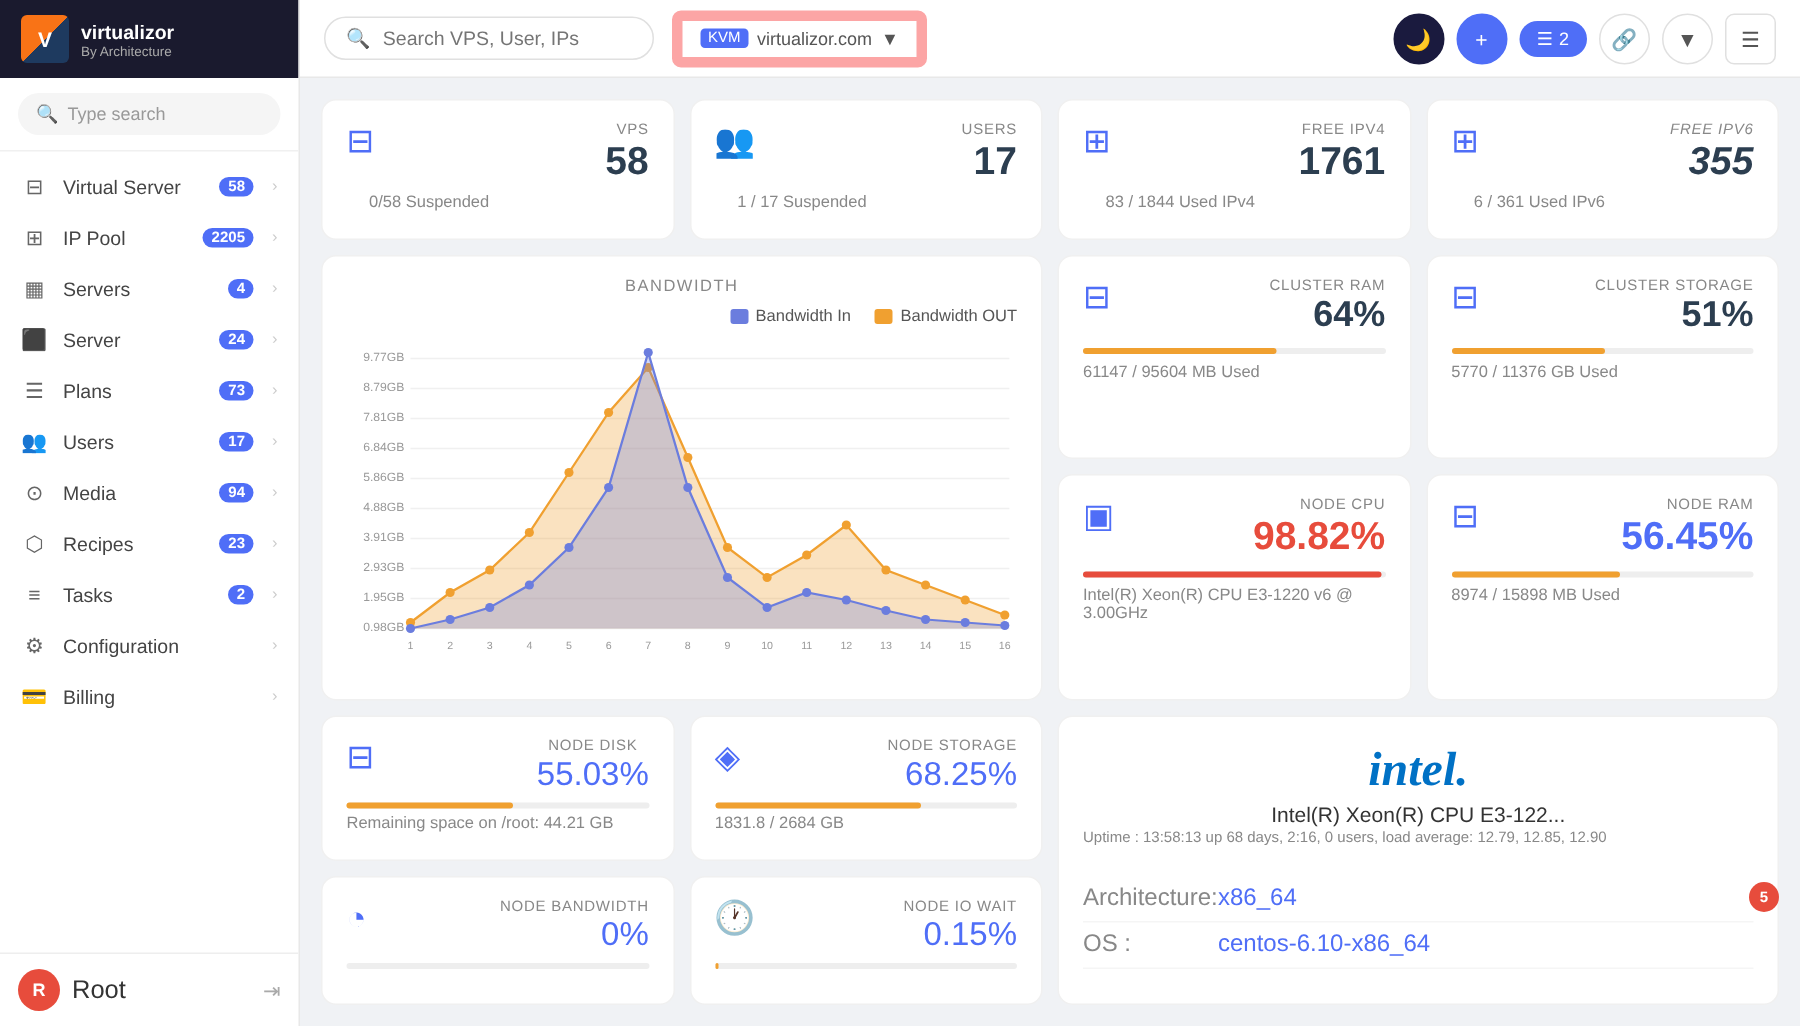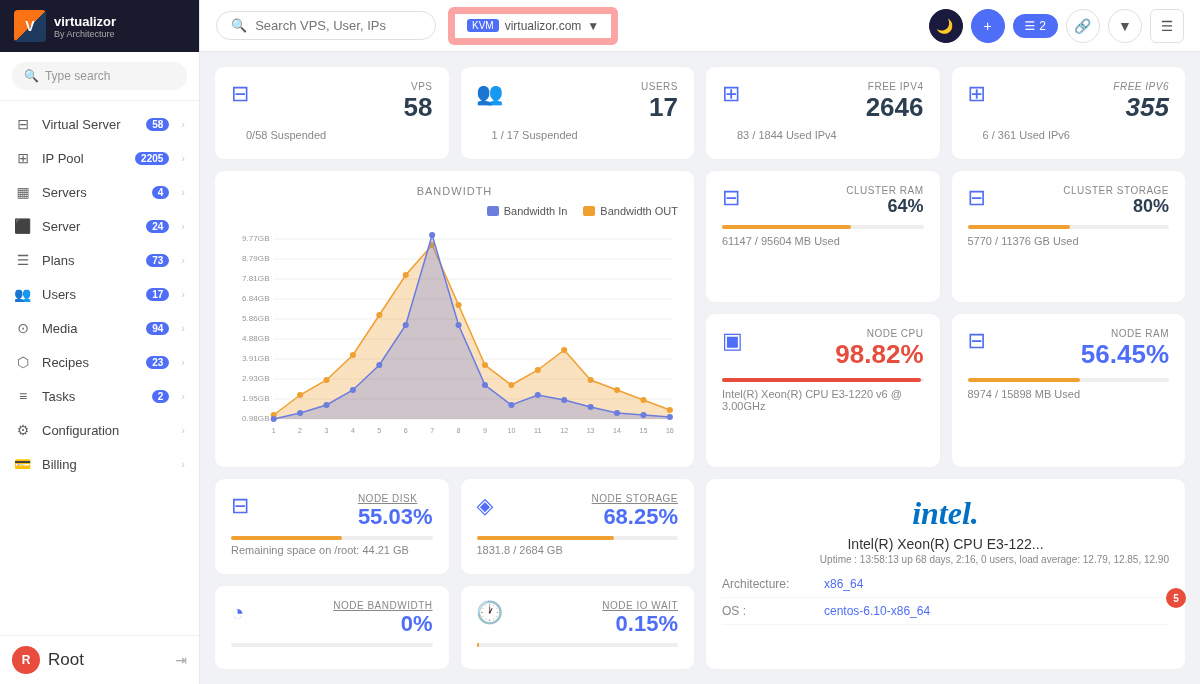"2646" div.stat-value { text: 2646 -> 1761 }
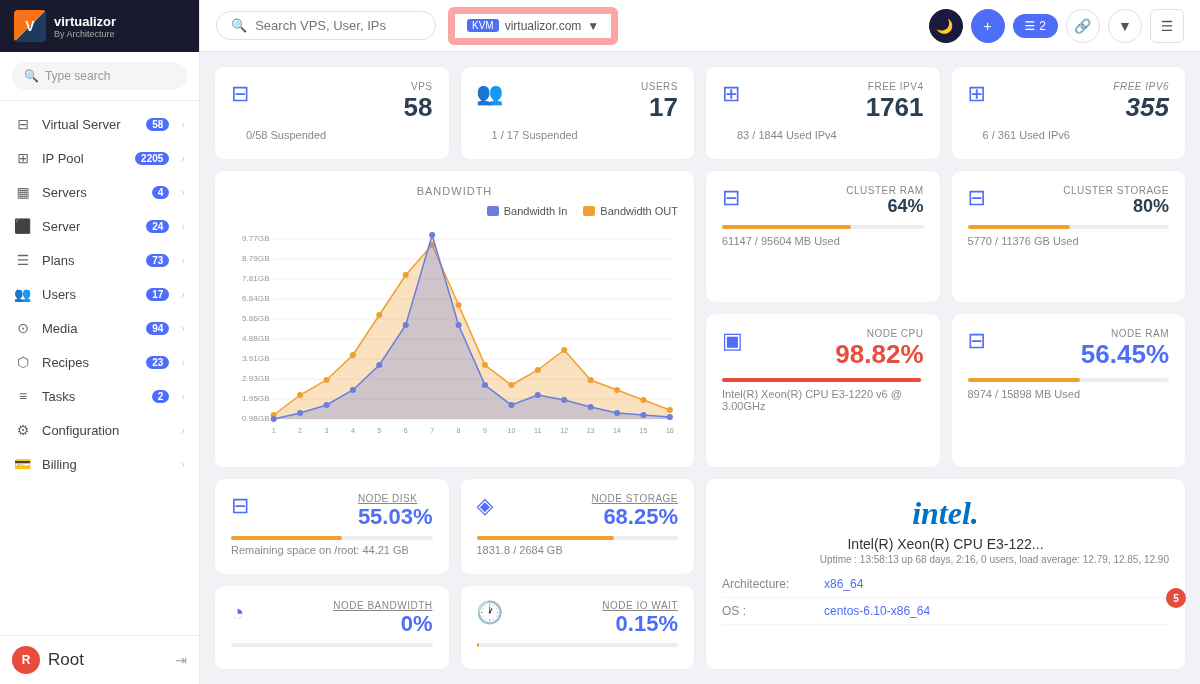"64%" .cluster-value { font-size: 18px -> 24px }
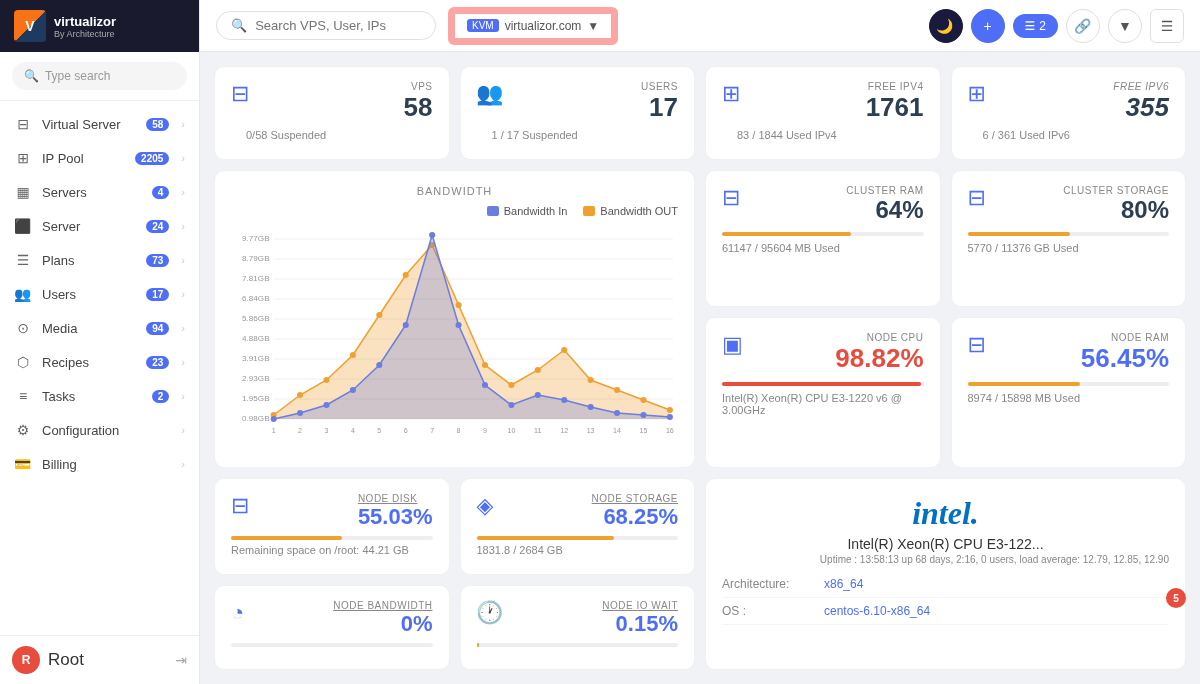"80%" div.cluster-value { text: 80% -> 51% }
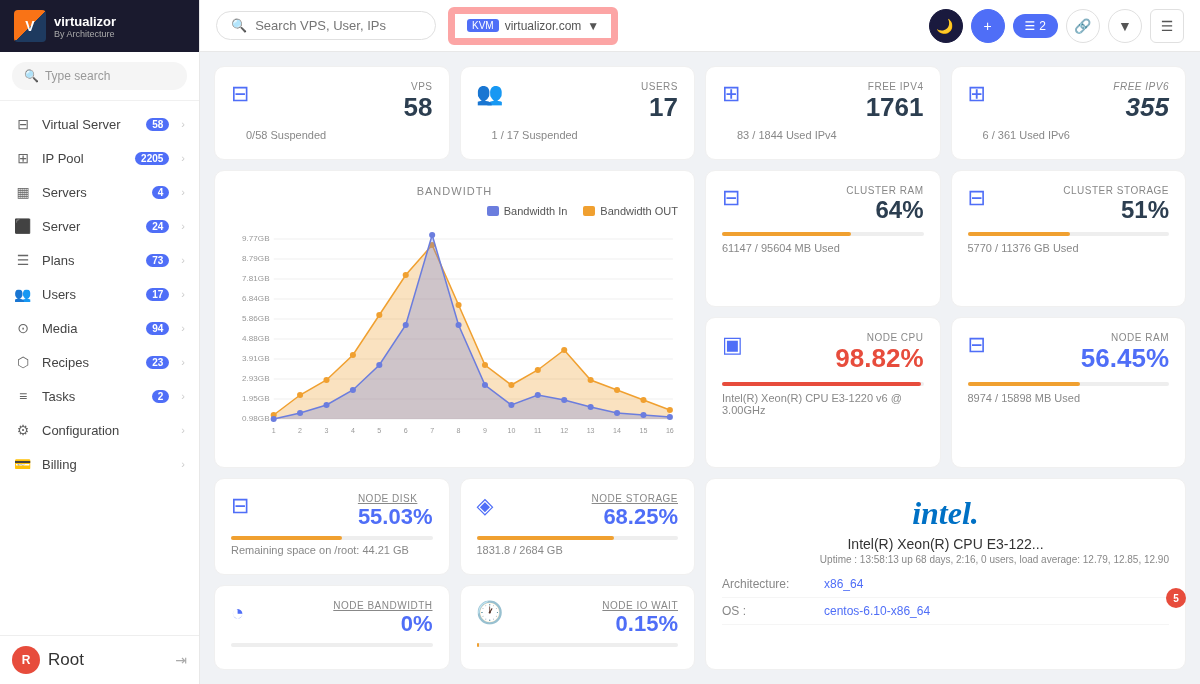"NODE DISK" .bottom-stat-label { text-align: left -> center; text-decoration: underline -> none }
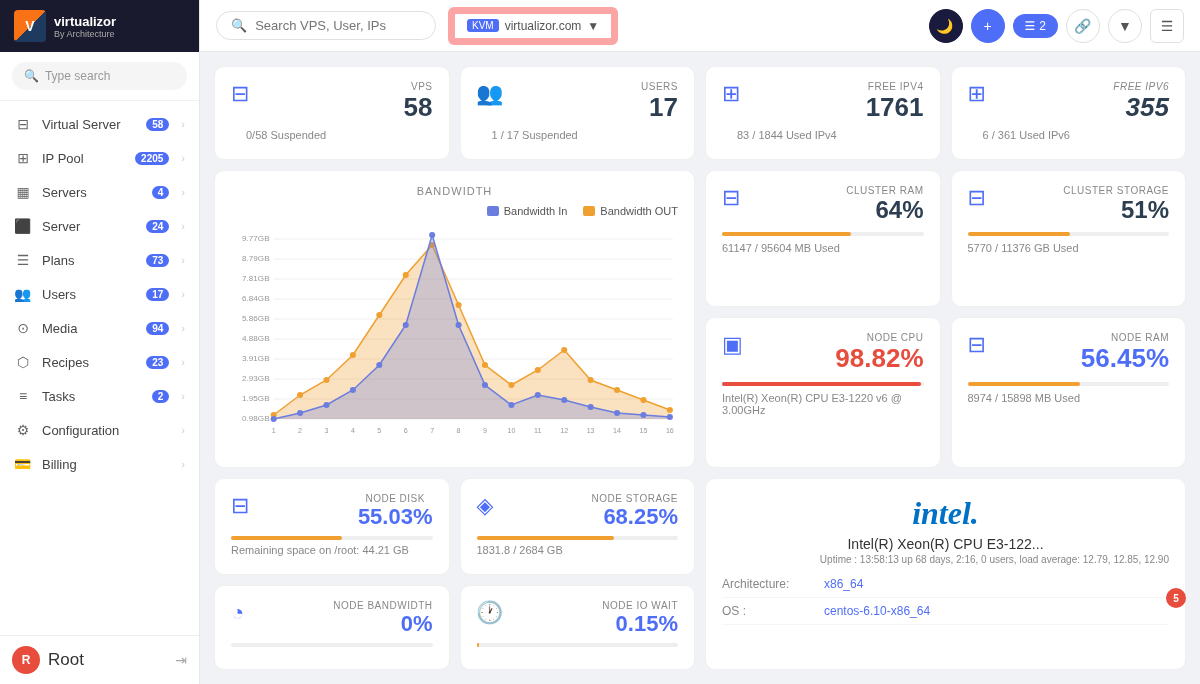"55.03%" .bottom-stat-value { font-weight: 700 -> 400 }
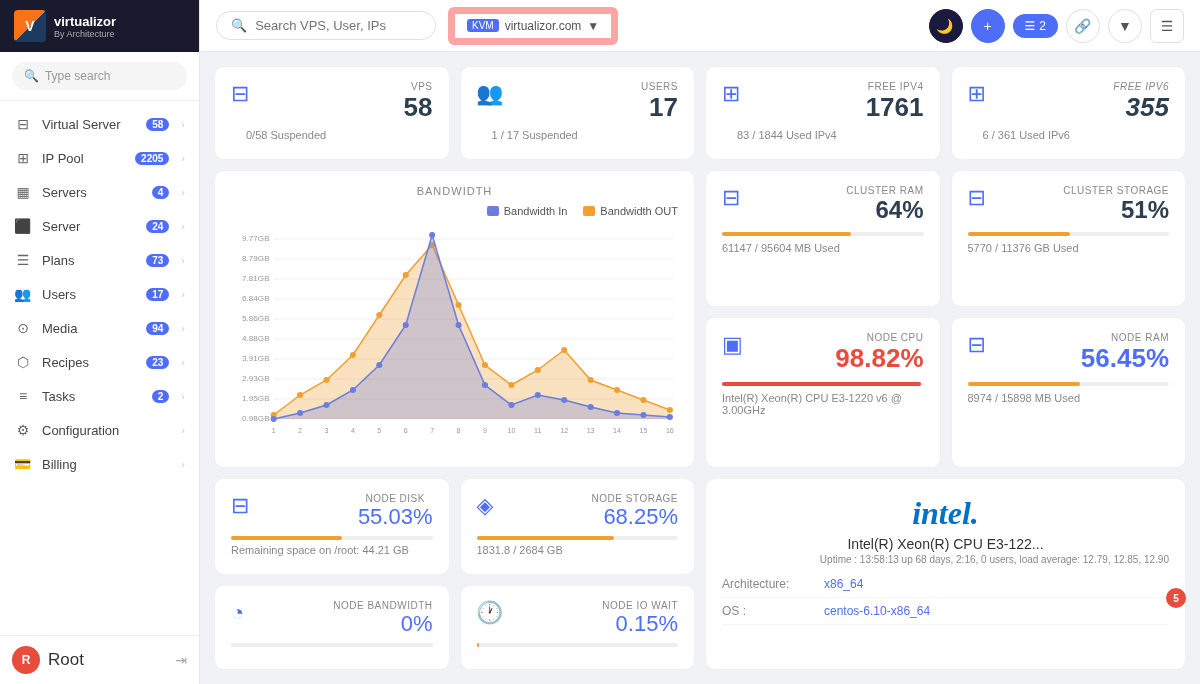"Uptime : 13:58:13 up 68" .intel-uptime { margin-bottom: 6px -> 20px; text-align: right -> left }
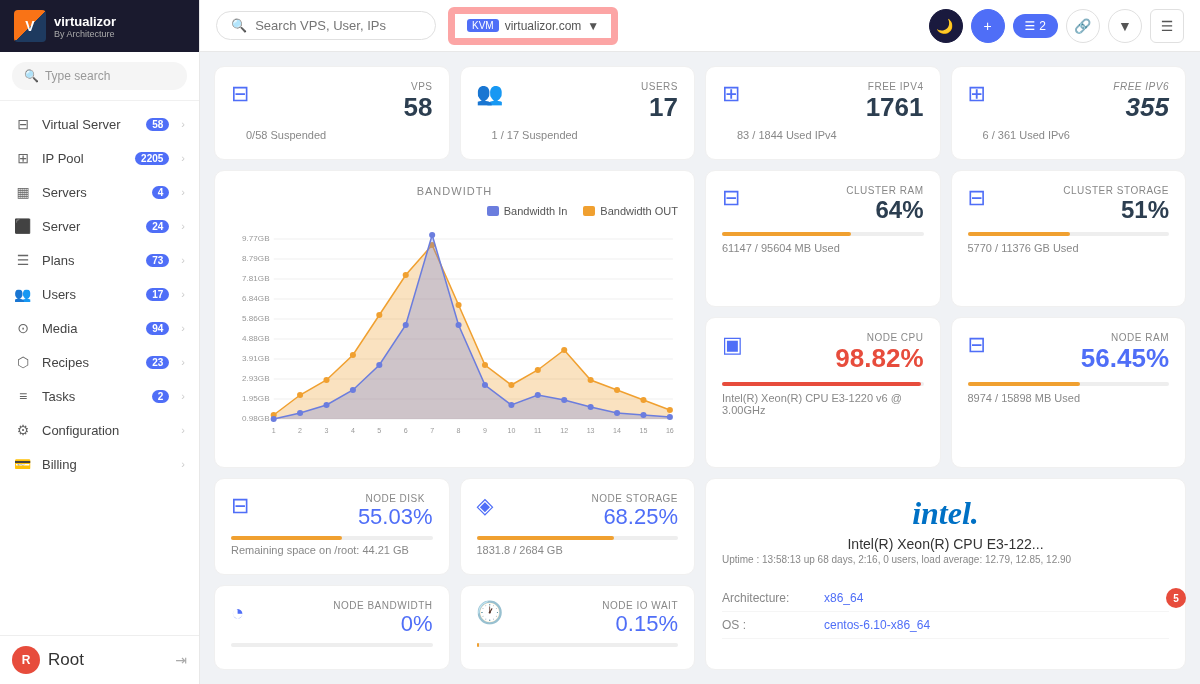"Architecture:" .intel-row { font-size: 12px -> 16px; gap: 12px -> 0 }
